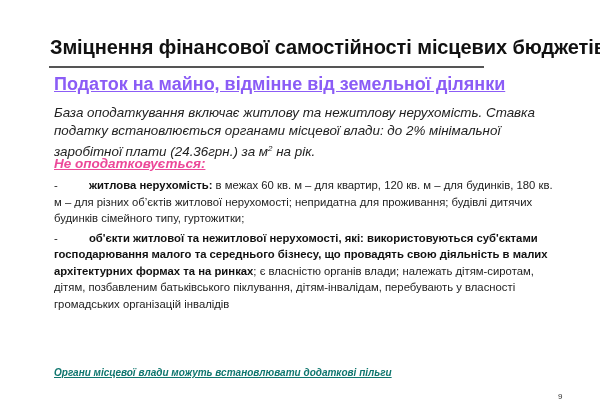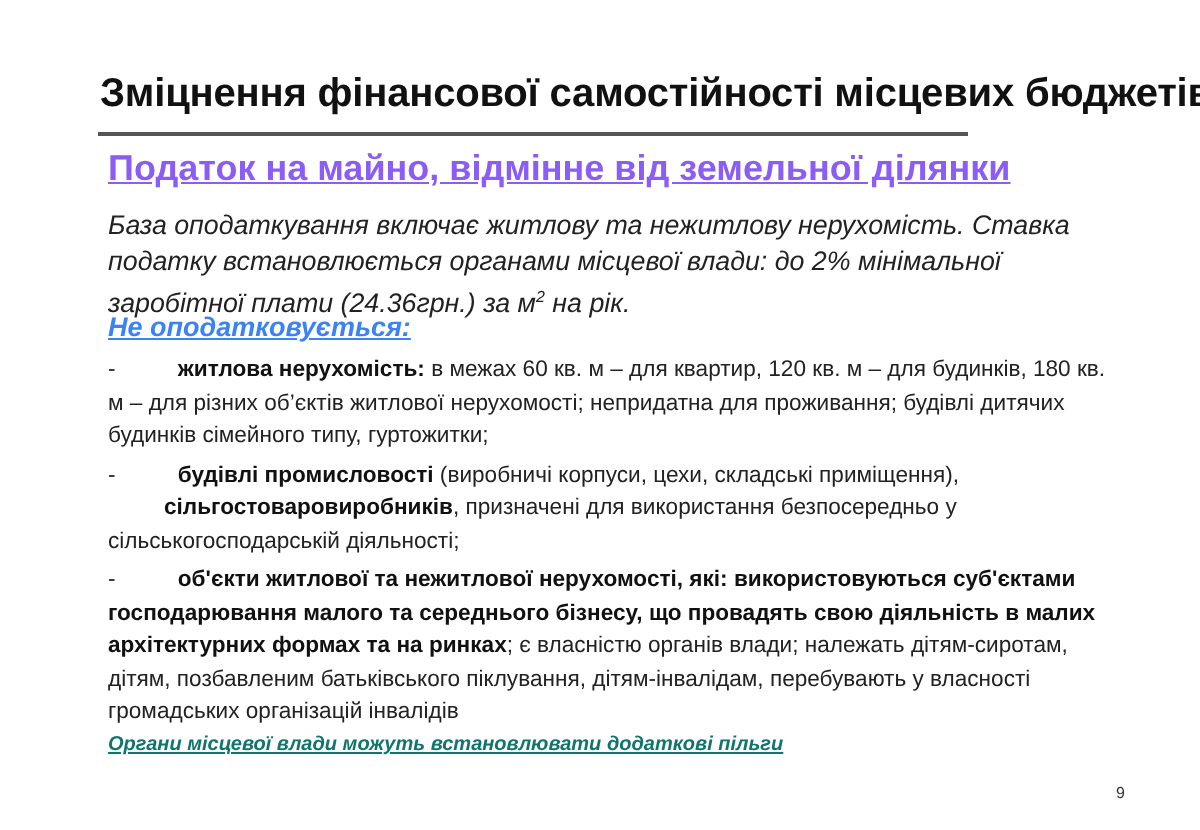"Не оподатковується:" .not-taxed { color: #3b82f6 -> #ec4899 }
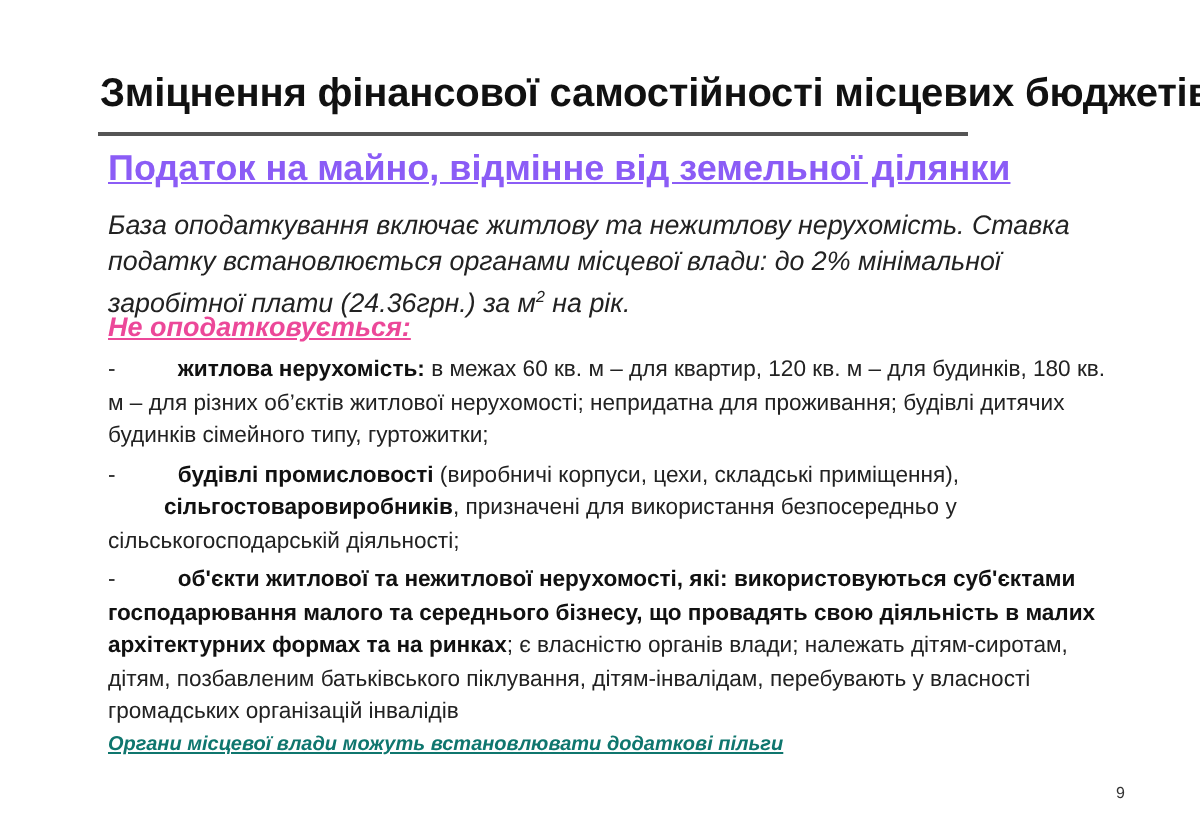"- будівлі промисловості (виробничі" div.item { html: <div> <span>- </span><b>будівлі промисловості</b><span> (виробничі корпуси, цехи, складські приміщення), </span><b>сільгостоваровиробників</b><span>, призначені для використання безпосередньо у сільськогосподарській діяльності;</span> </div> -> none }
